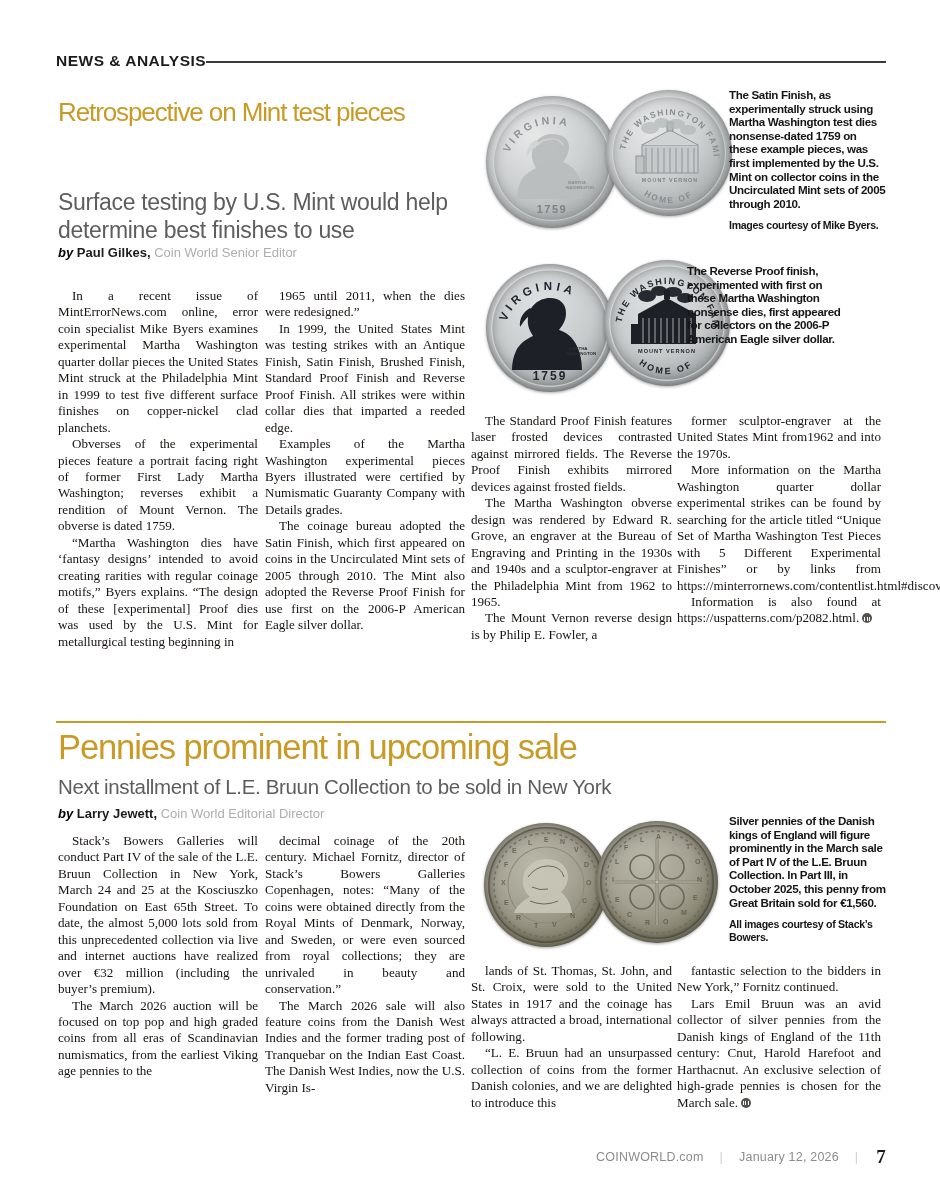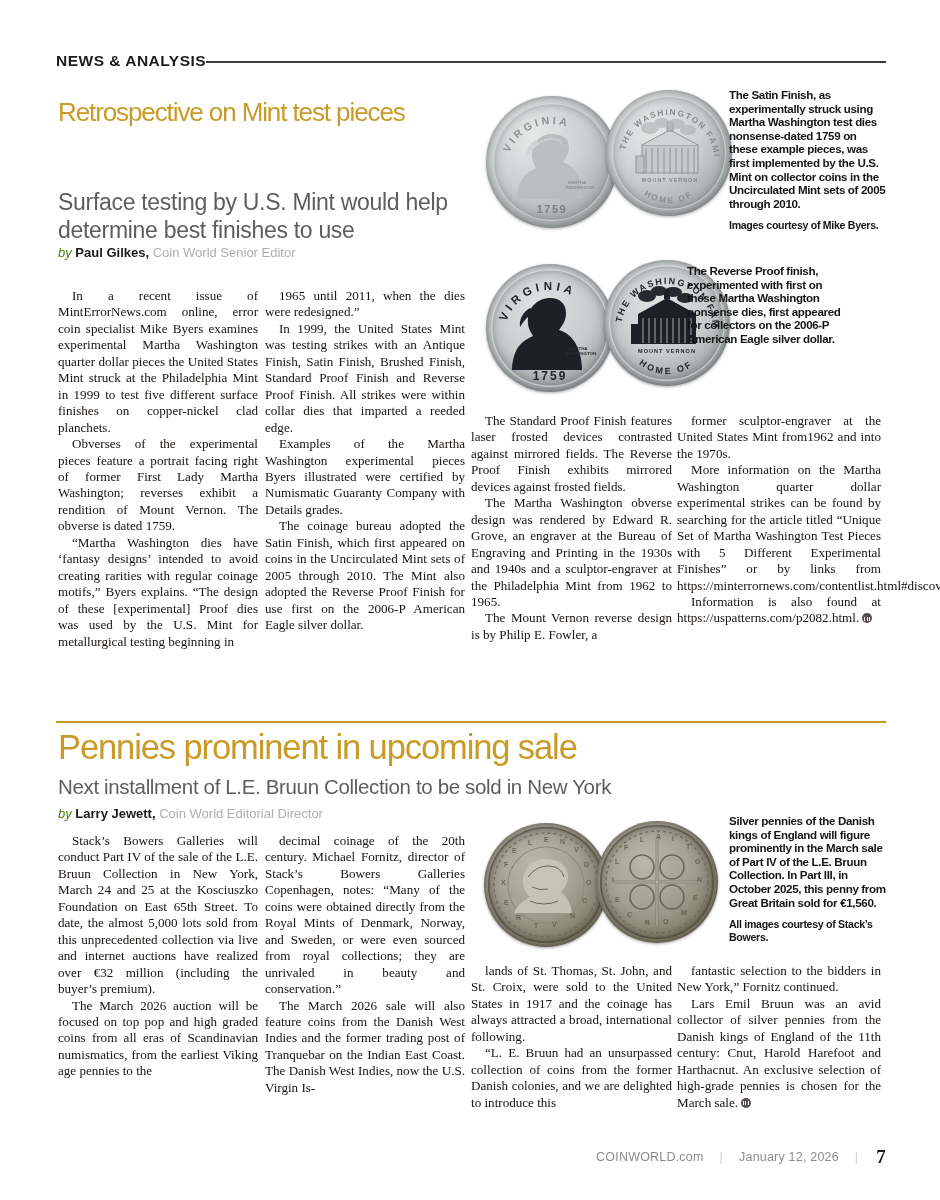"by" .byline .by { color: #4d7c0f -> #000000; font-weight: 400 -> 700 }
